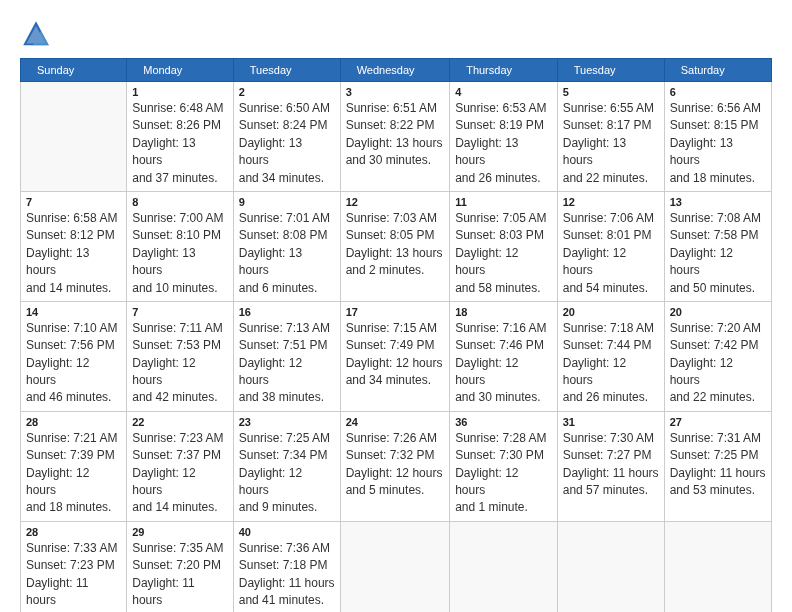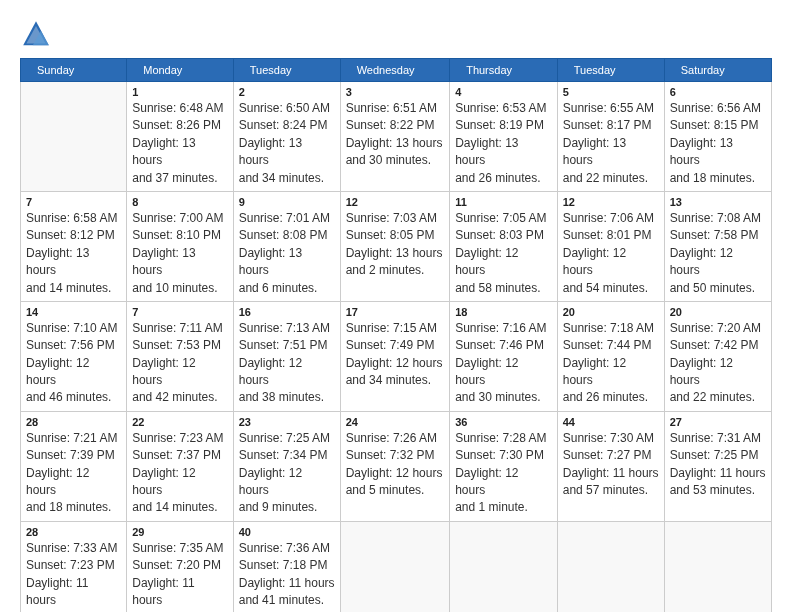"44" span.day-num { text: 44 -> 31 }
